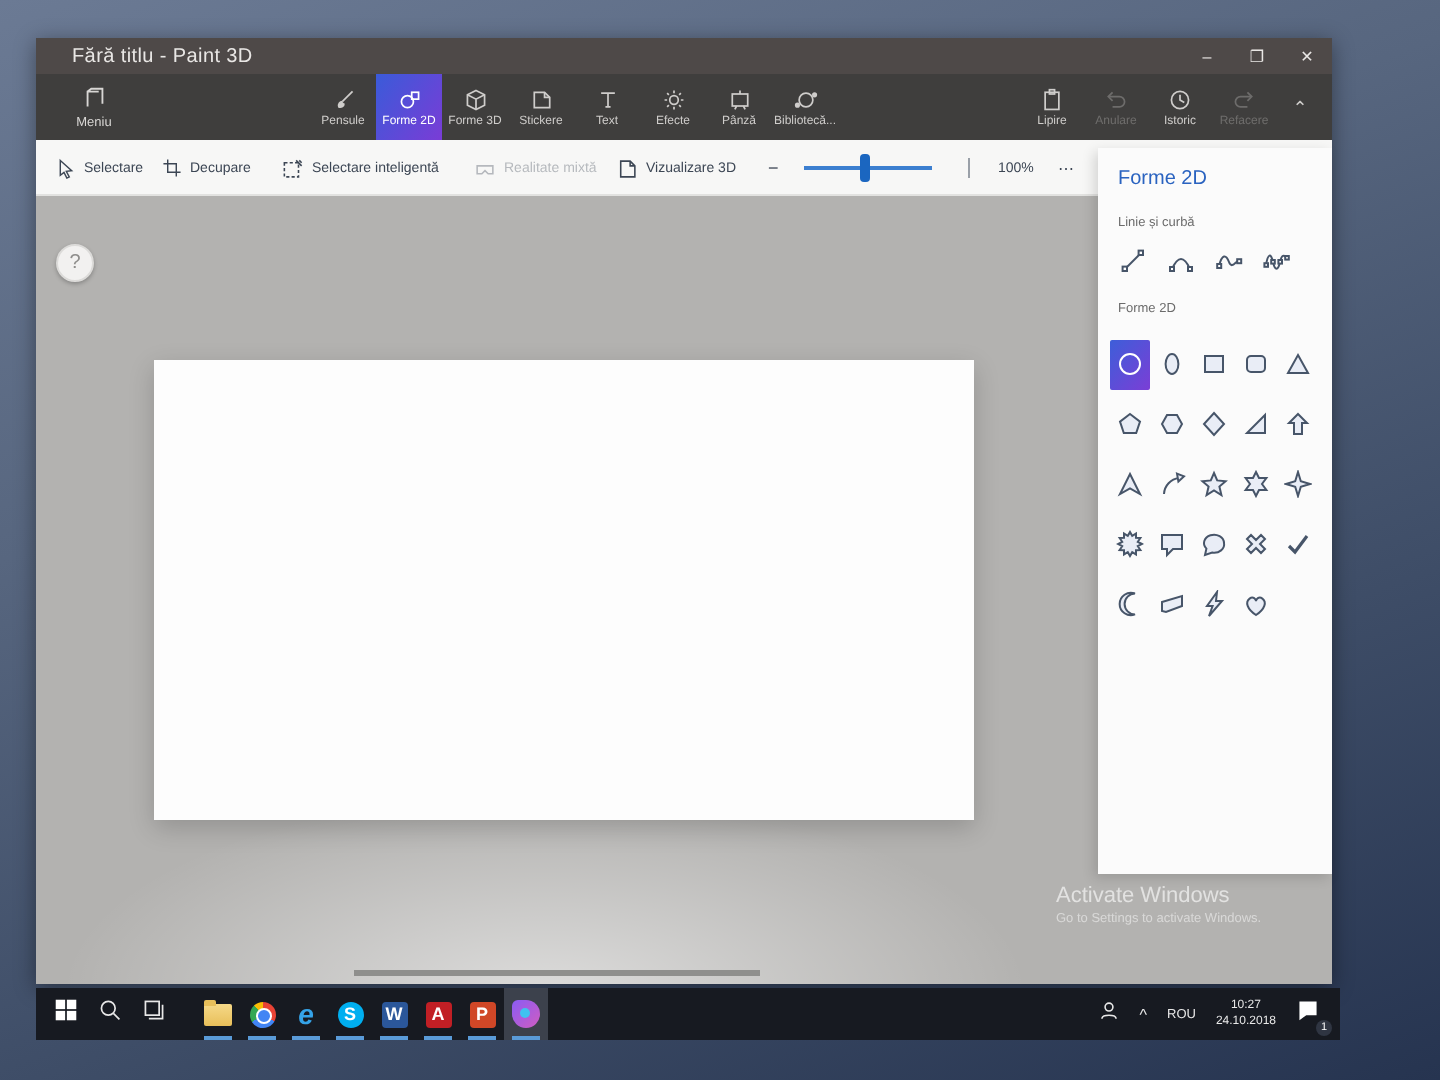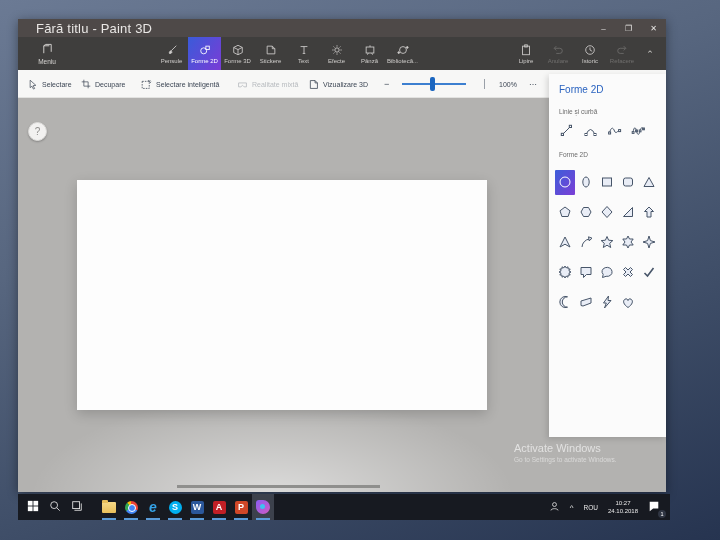"Fără titlu - Paint 3D" .title { font-size: 13px -> 10px }
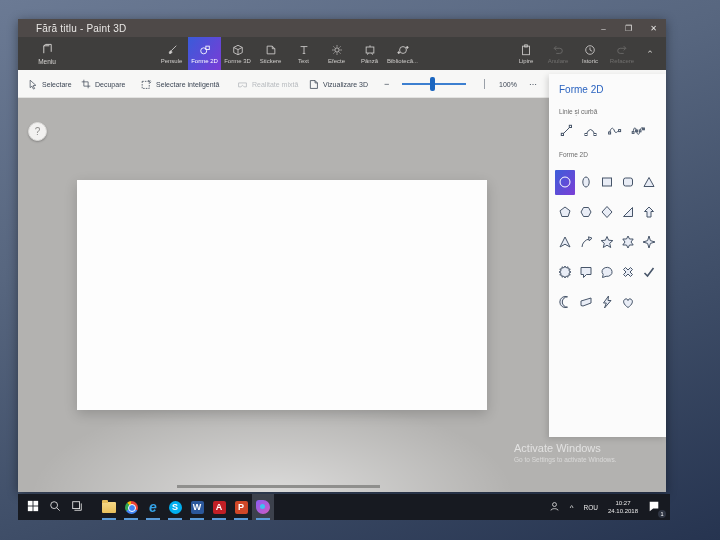"Activate Windows" .watermark { left: 496px -> 510px }
